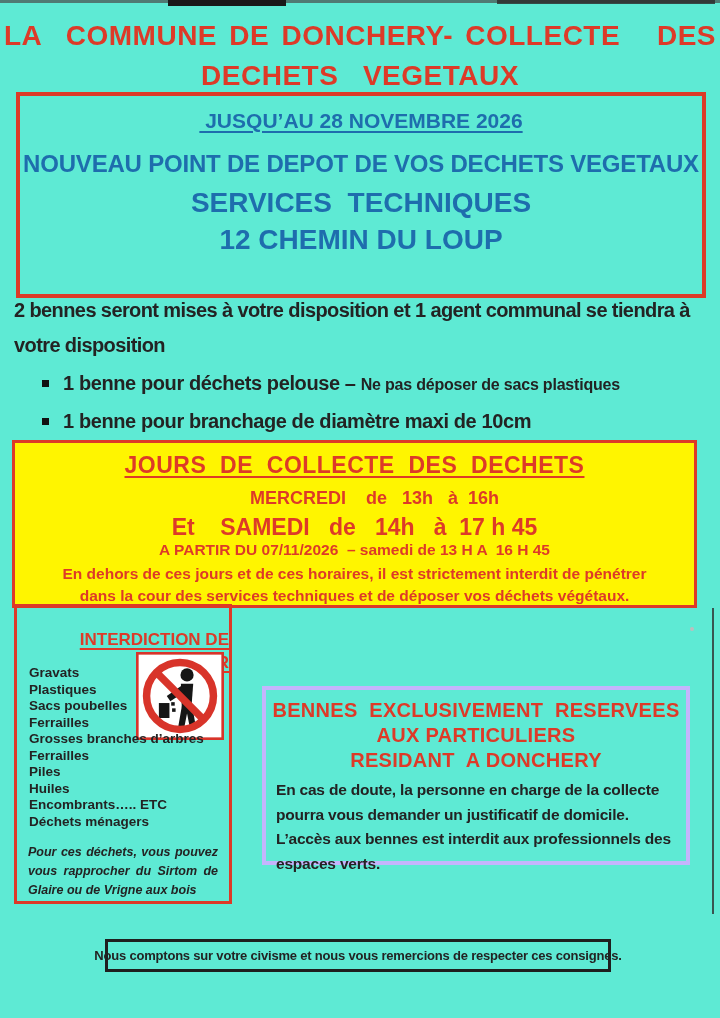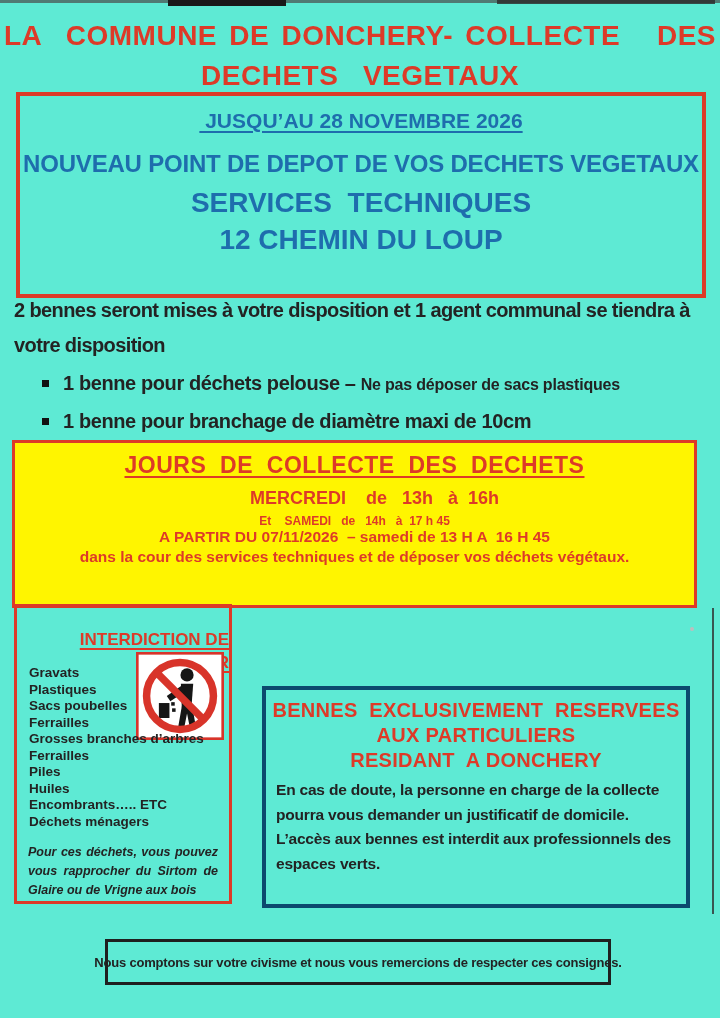"Et SAMEDI de 14h à" .sb-l2 { font-size: 12px -> 23px }
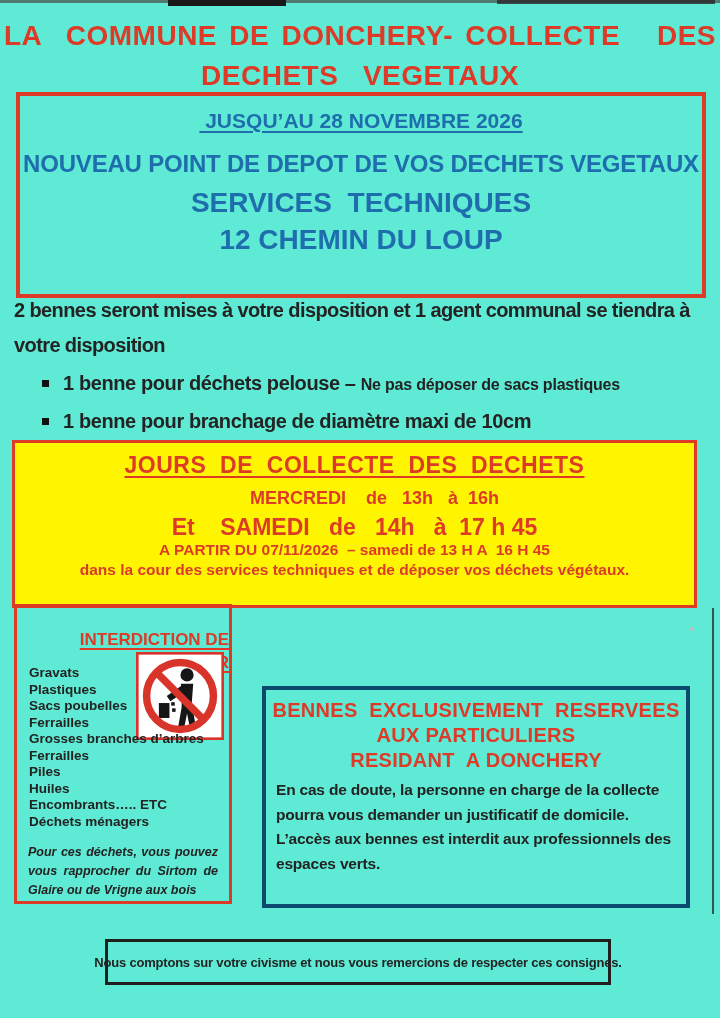"En dehors de ces jours" span.sb-w { html: none -> <span>En dehors de ces jours et de ces horaires, il est strictement interdit de pénétrer</span> }
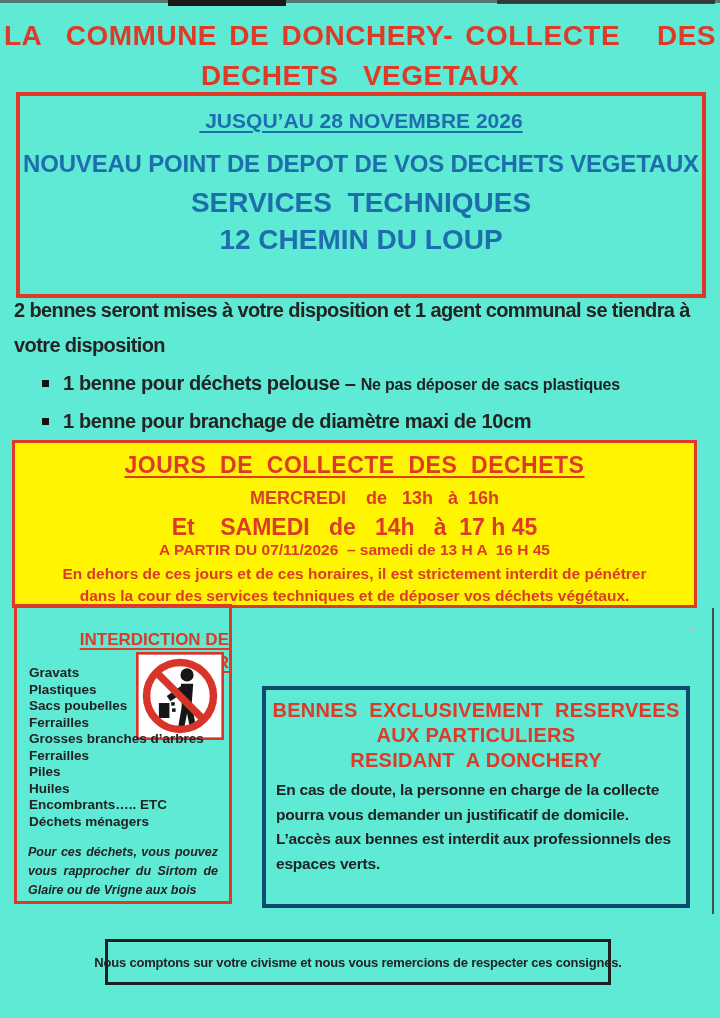"BENNES EXCLUSIVEMENT RESERVEES" .reserved-box { border: 4px solid #0c4a6e -> 4px solid #c4b5fd; height: 222px -> 179px }
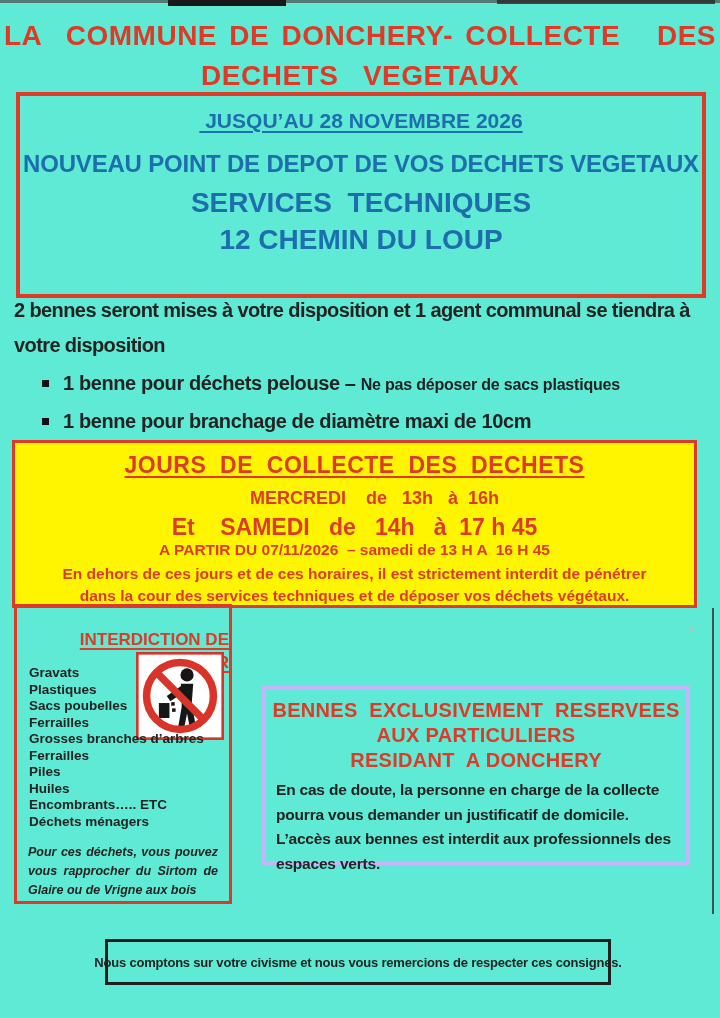"Nous comptons sur votre civisme" .footer-box { height: 46px -> 33px }
